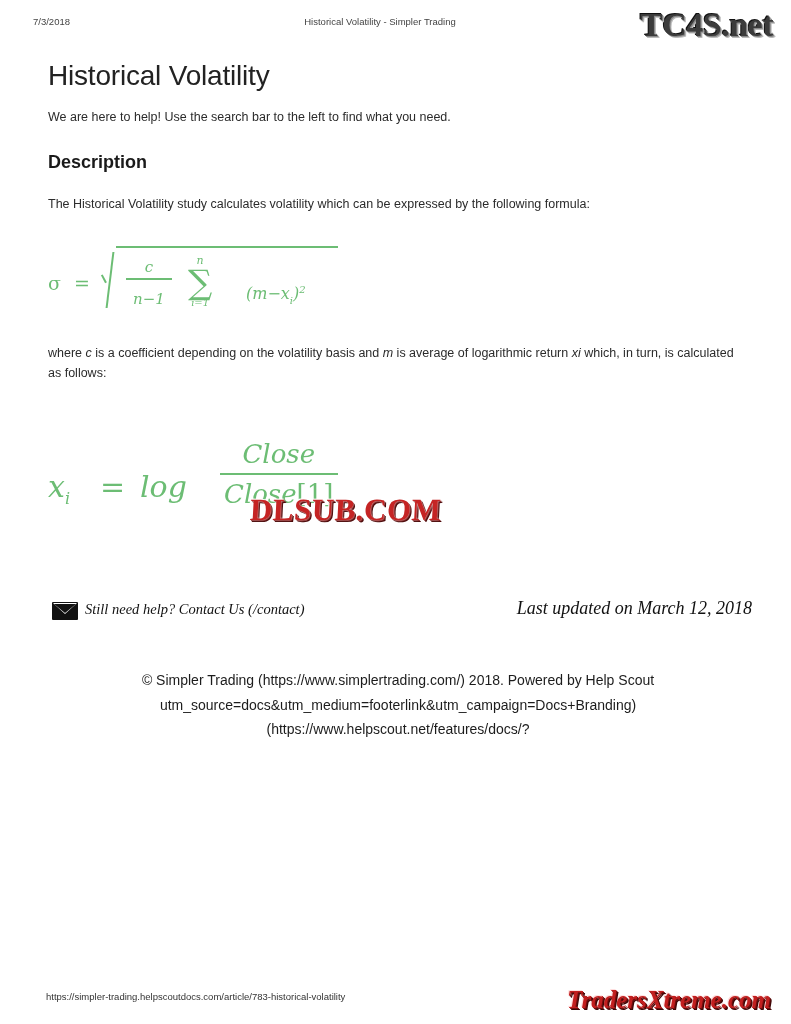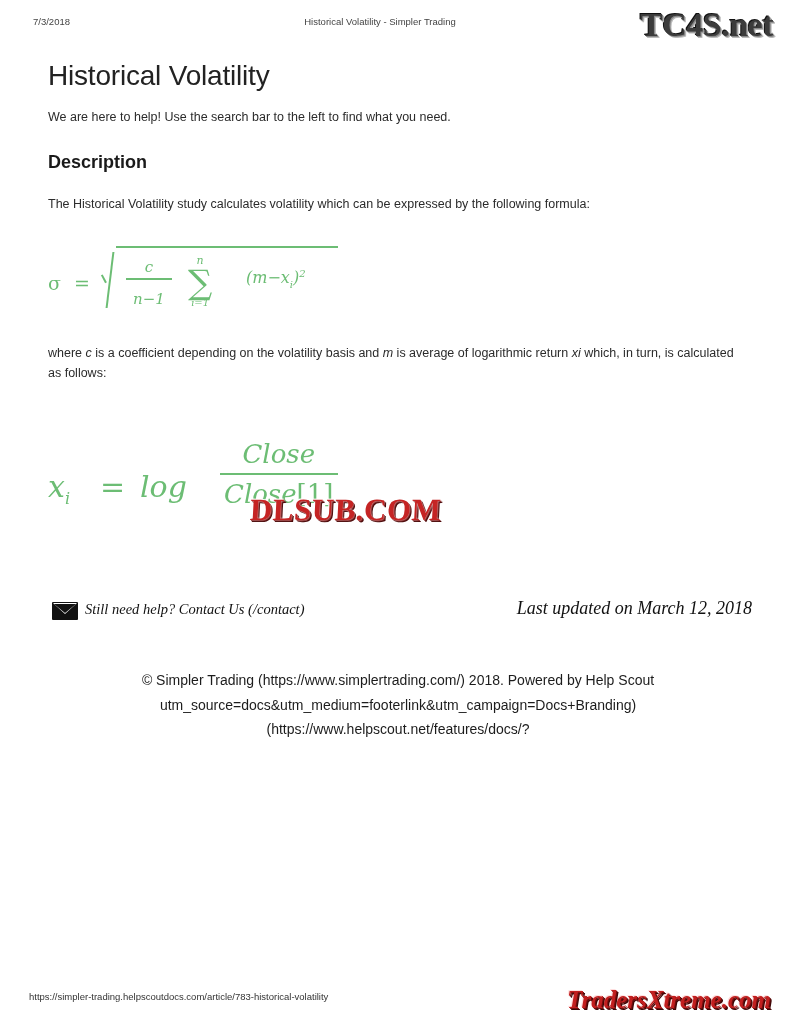"(m−xi)2" .f1 .term { top: 28px -> 44px }
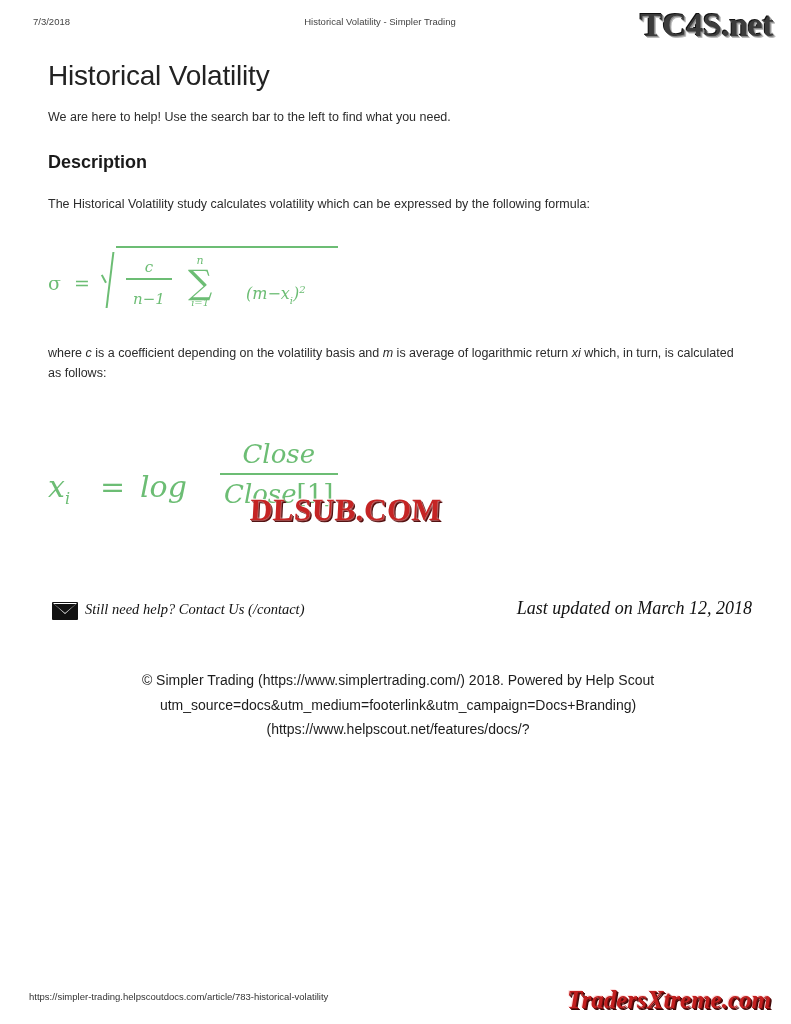"https://simpler-trading.helpscoutdocs.co" .url { left: 29px -> 46px }
